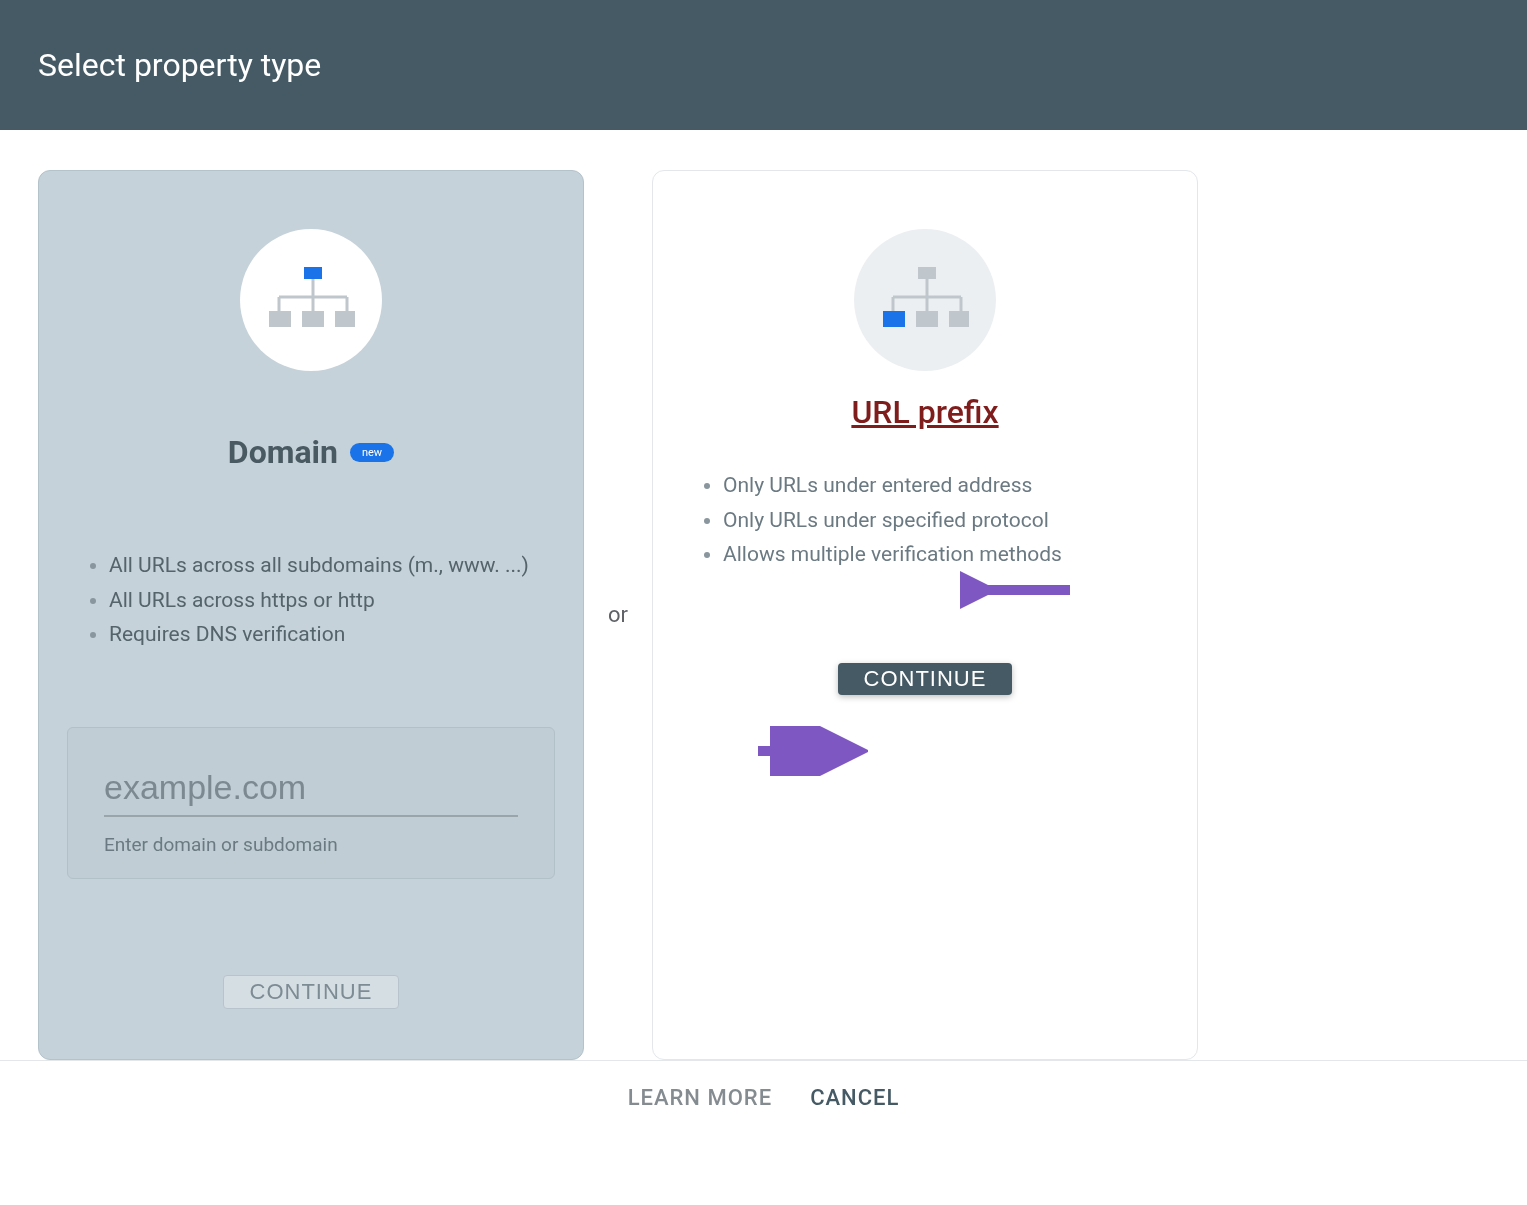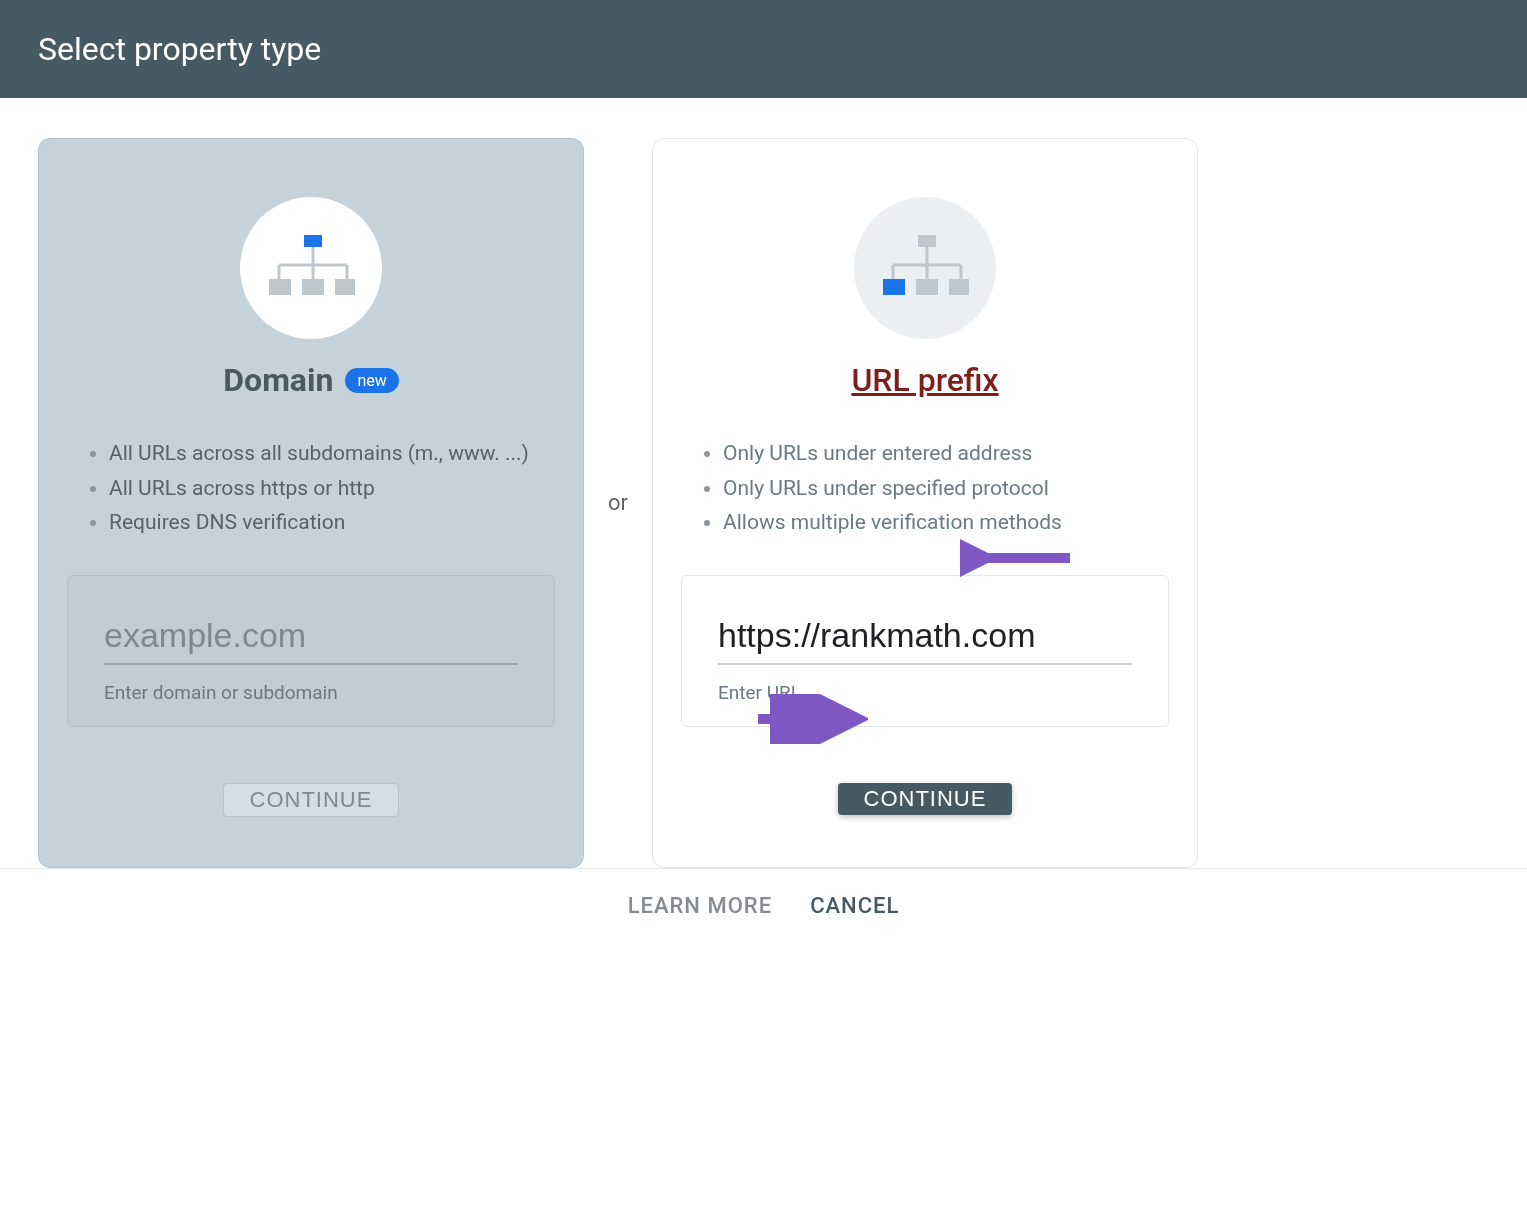"Select property type" .header { padding: 30px 38px -> 46px 38px }
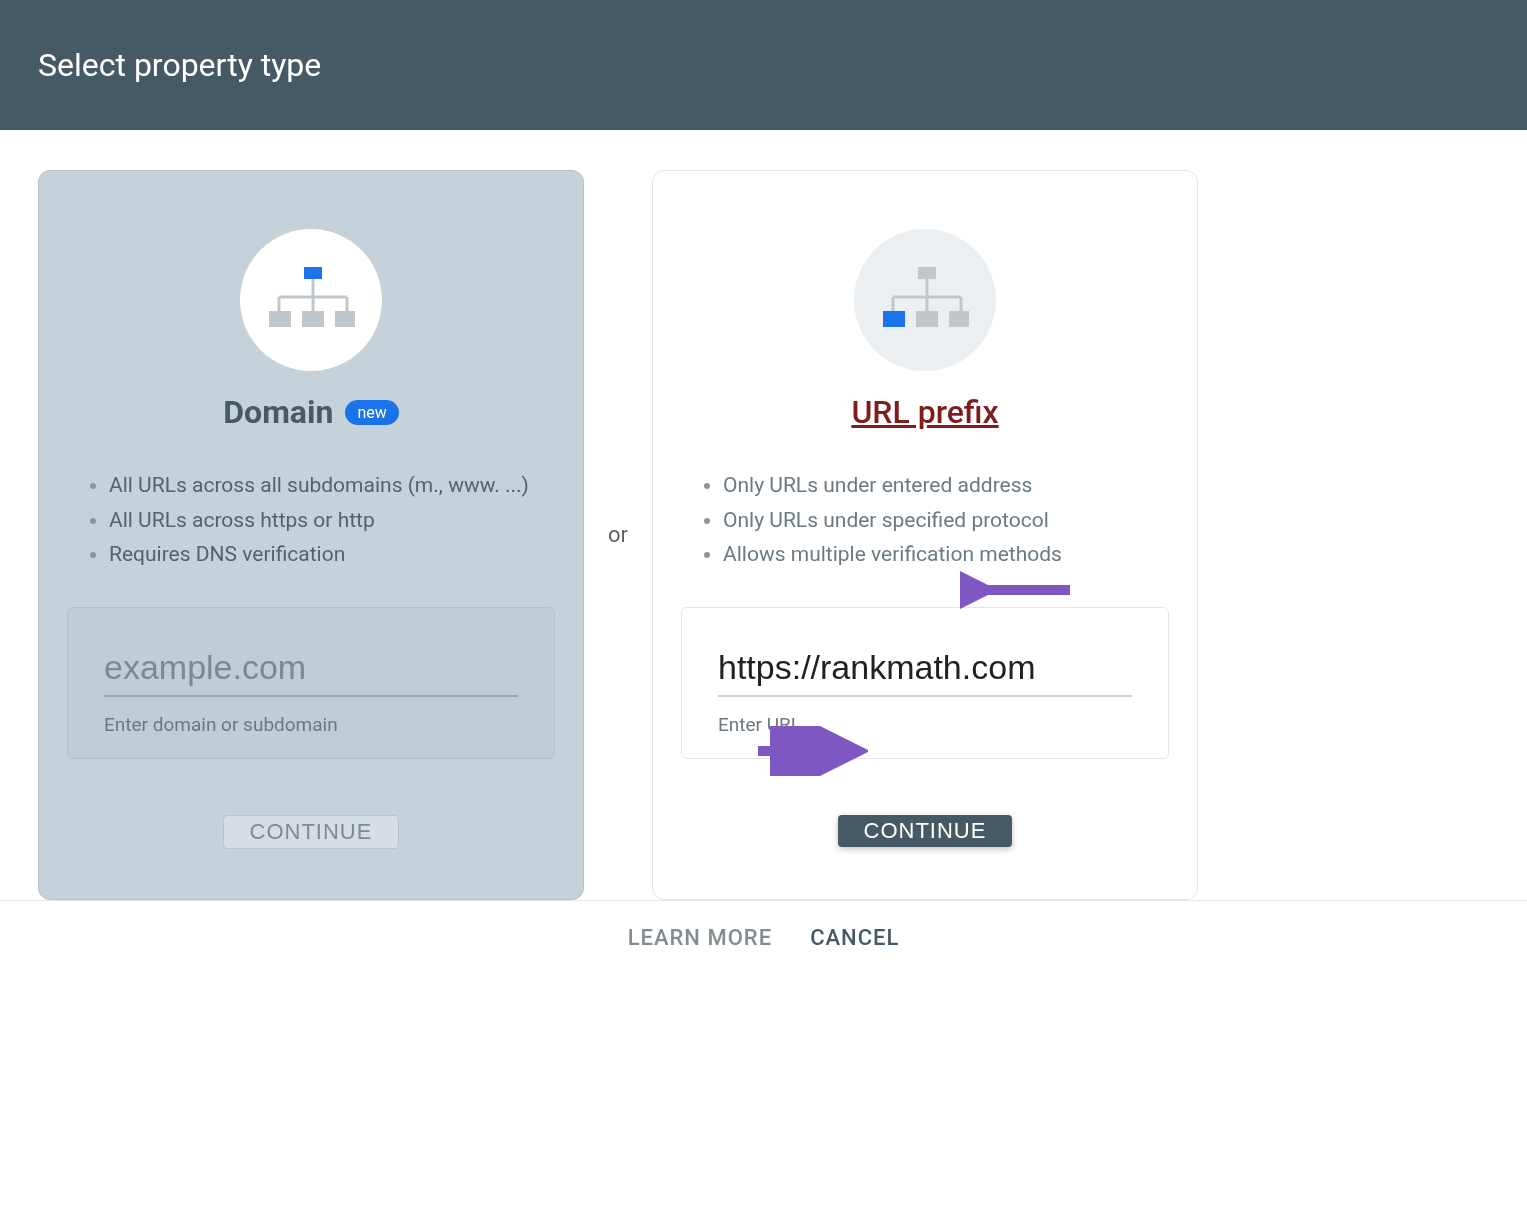"Domain" .card-domain { gap: none -> 40px }
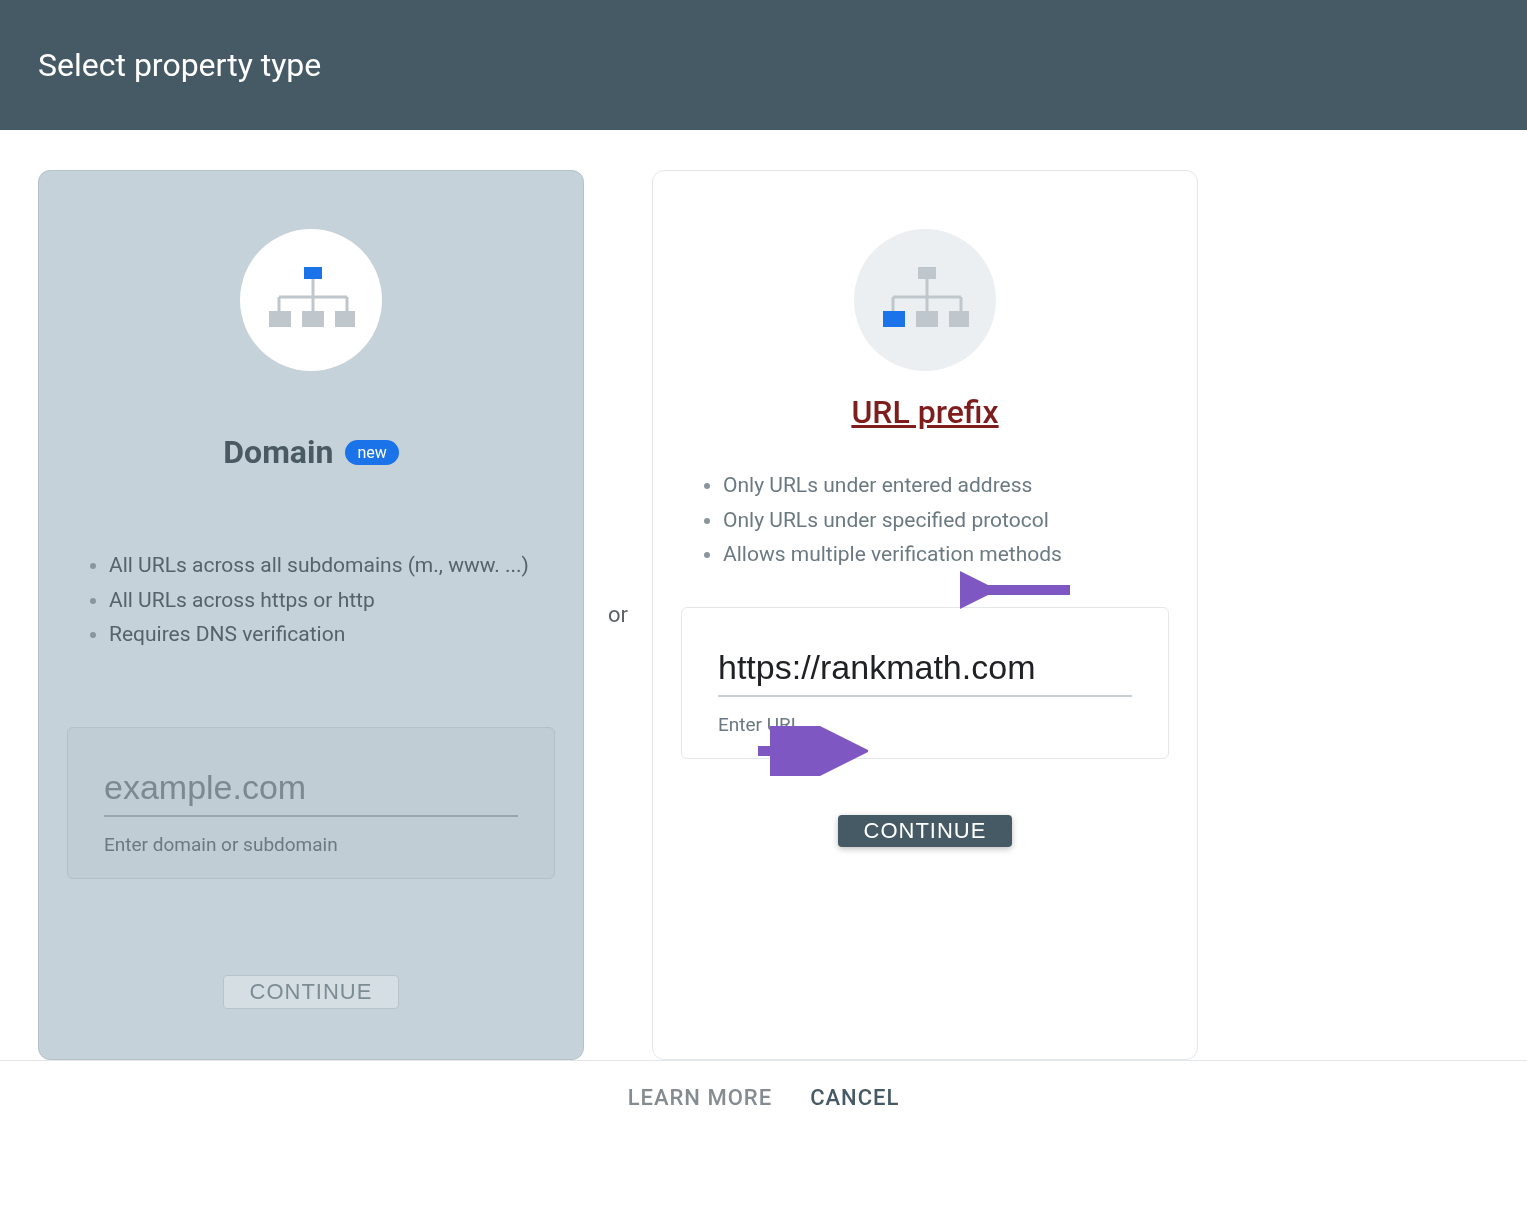"new" .badge { font-size: 16px -> 11px }
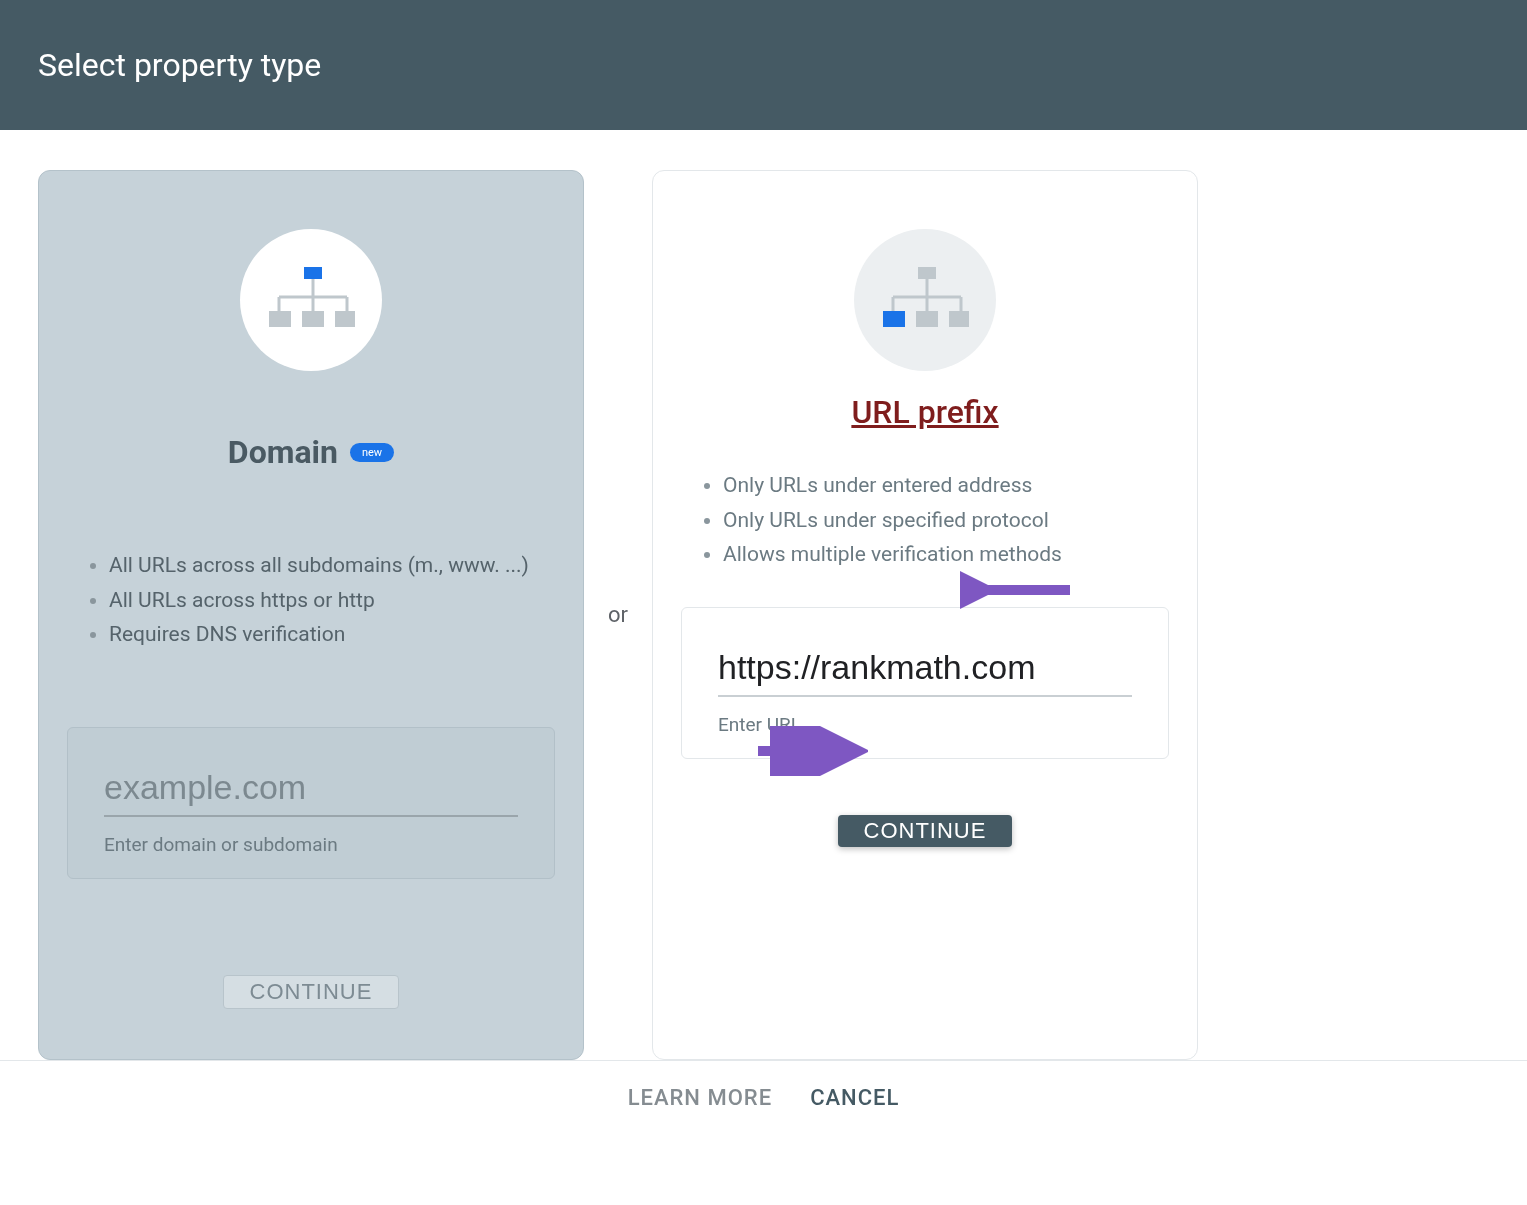"https://rankmath.com" div.input-box { html: <div> <input> <div>Enter URL</div> </div> -> none }
